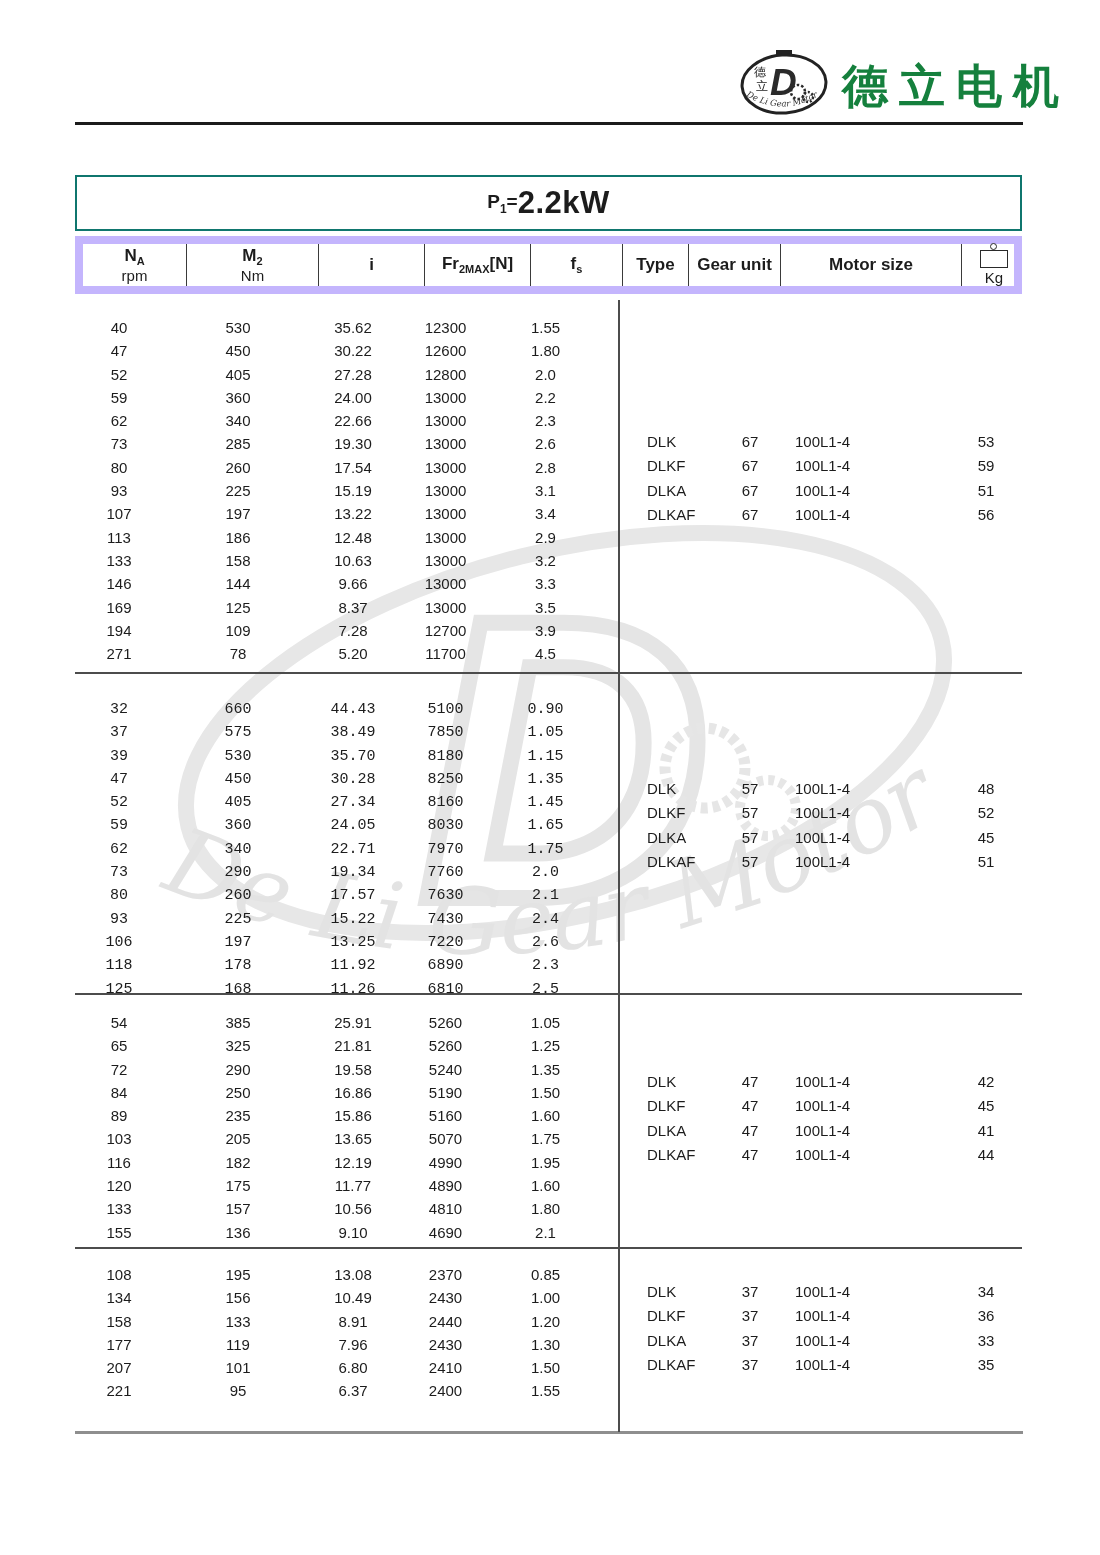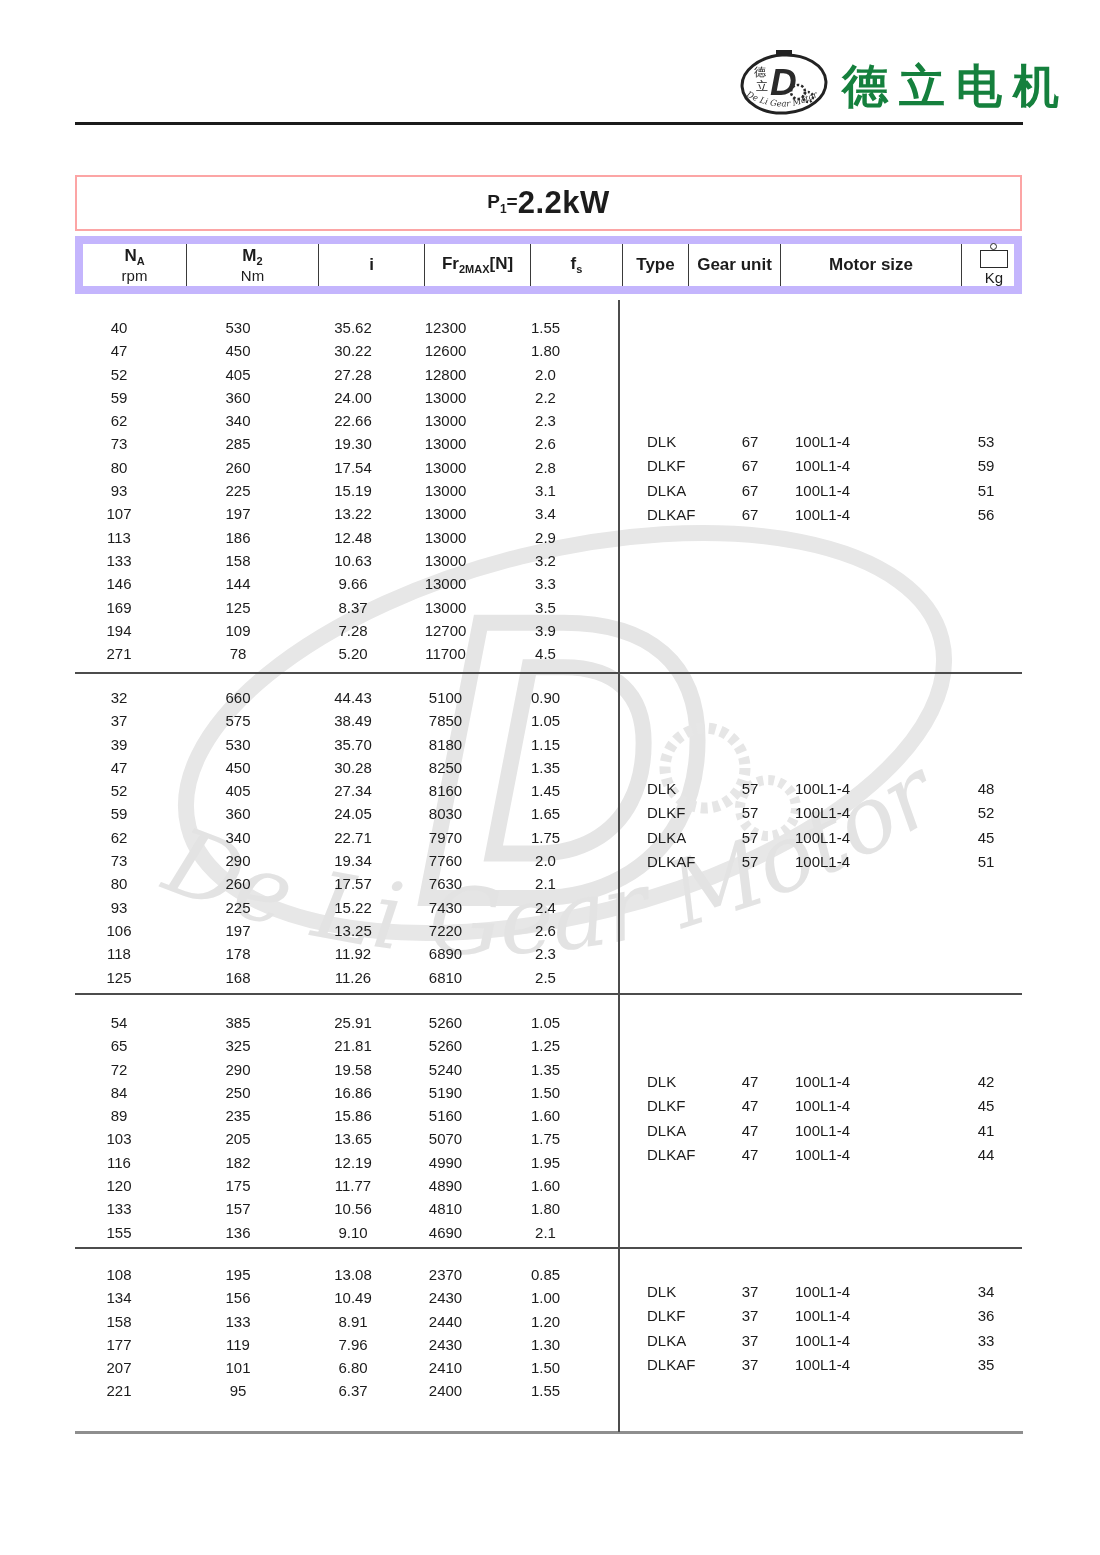"P1=" .title-box { border: 2px solid #fca5a5 -> 2px solid #0f766e }
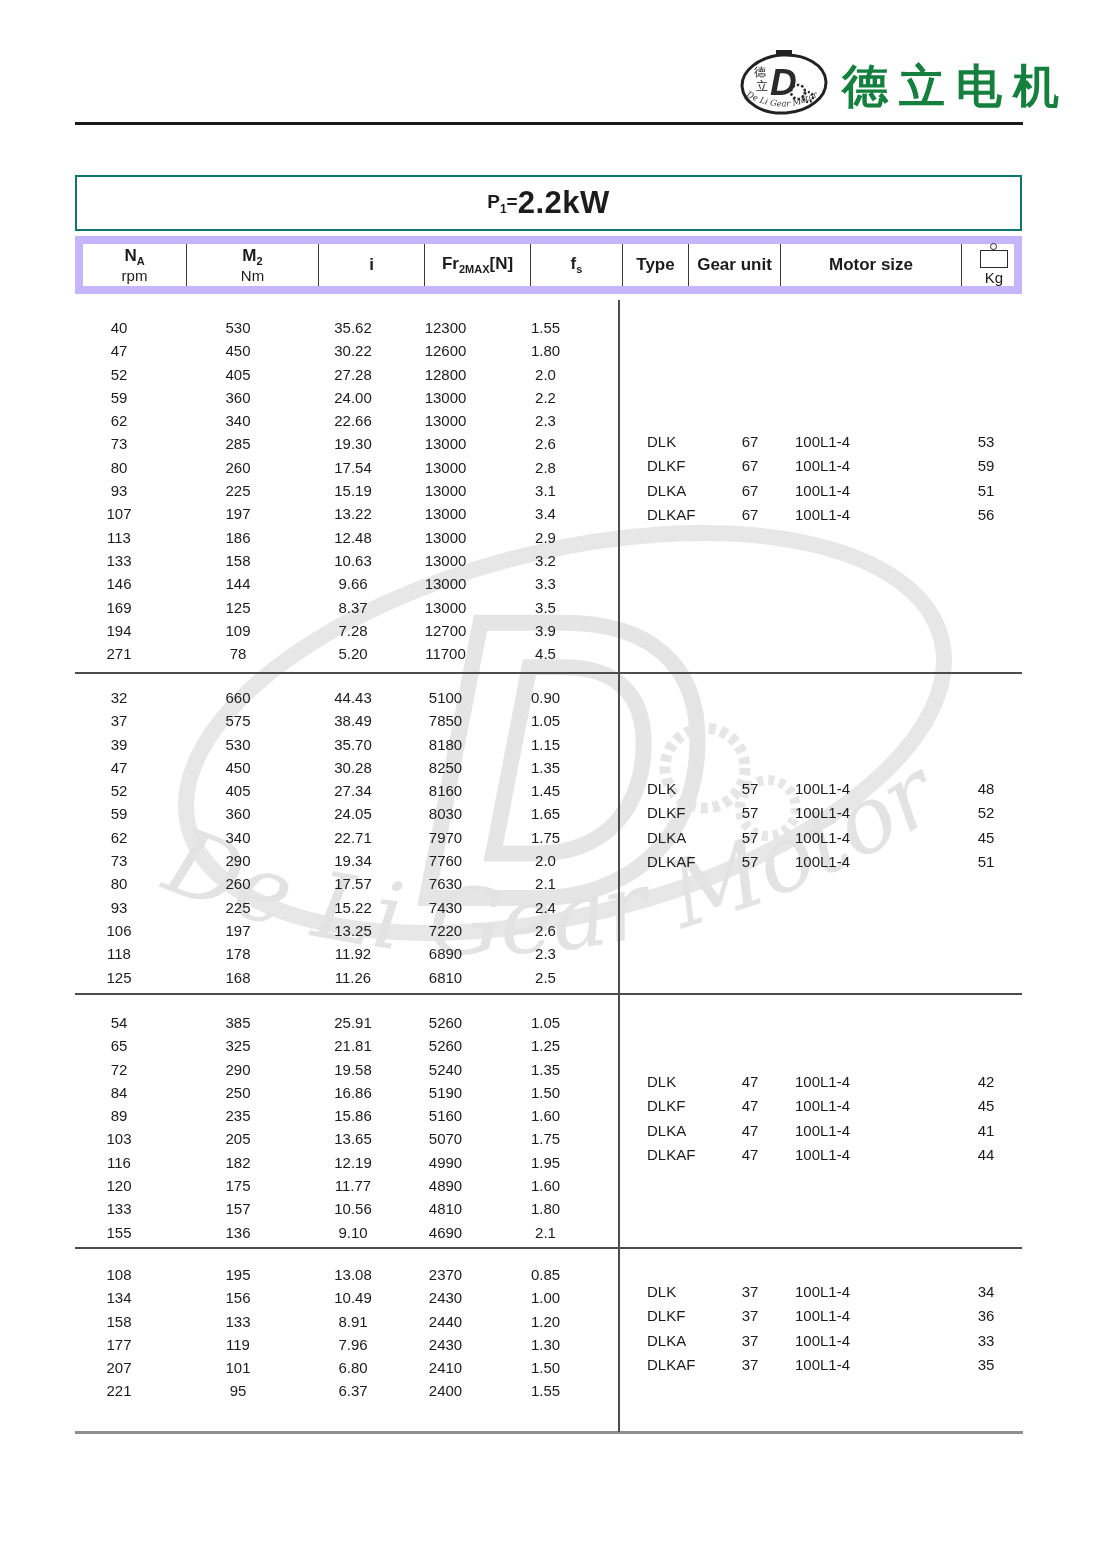"32" div.data-rows { font-family: none -> Liberation Mono, monospace; top: 386px -> 398px }
